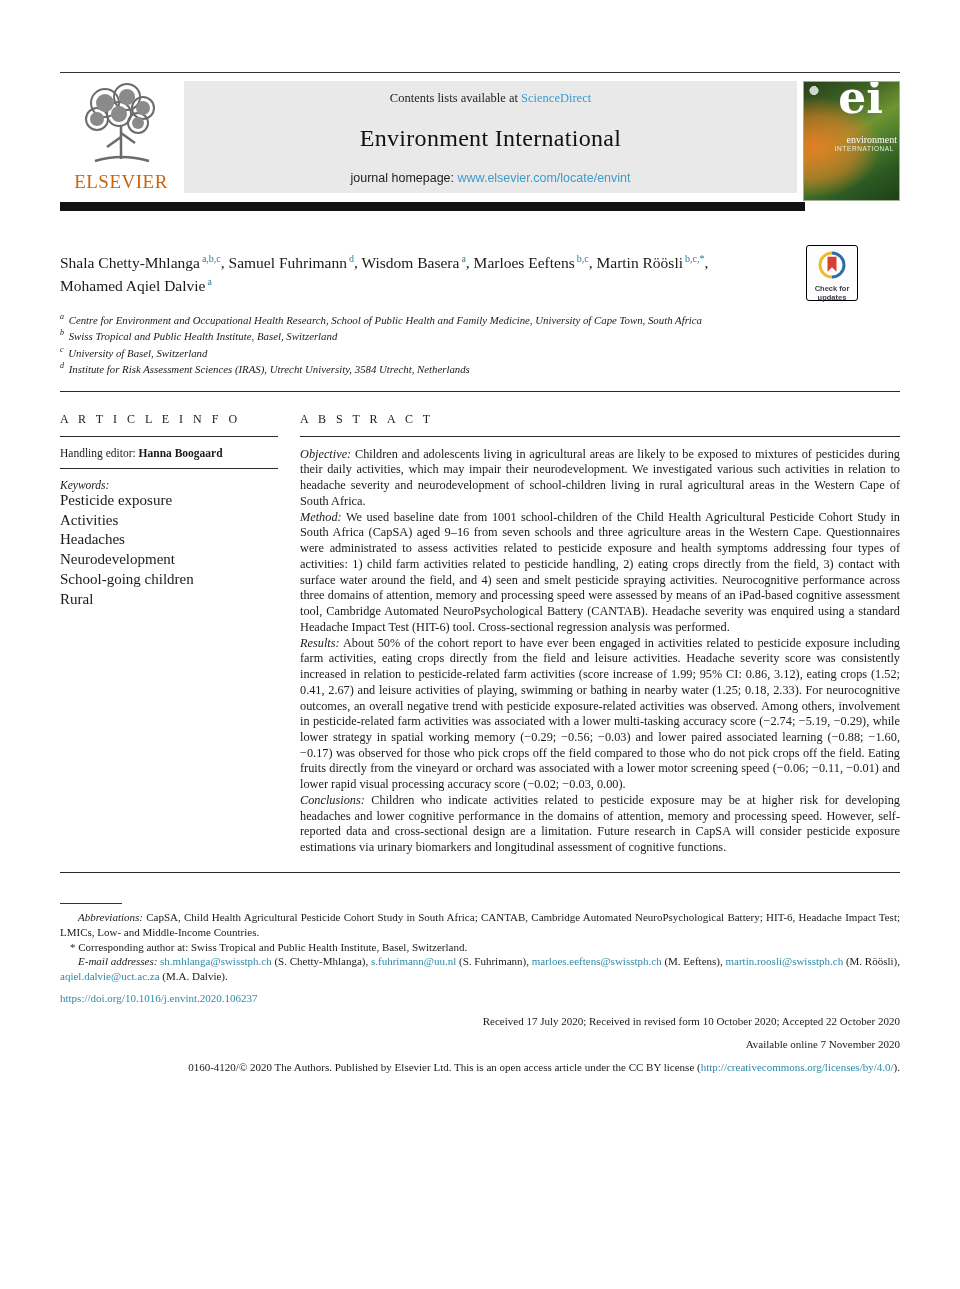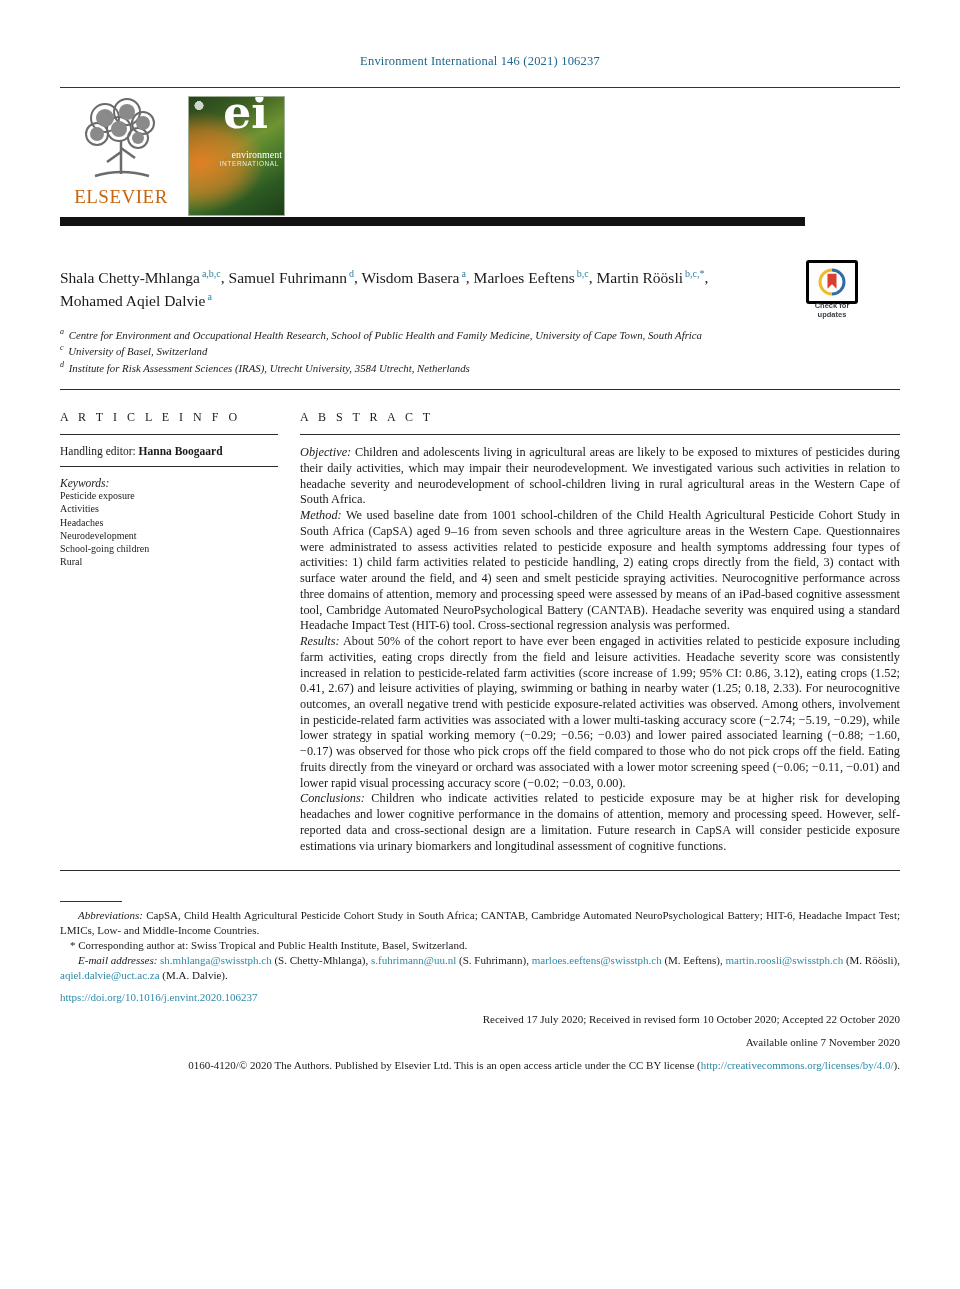"Environment International 146 (2021)" div.citation { html: <div>Environment International 146 (2021) 106237</div> -> none }
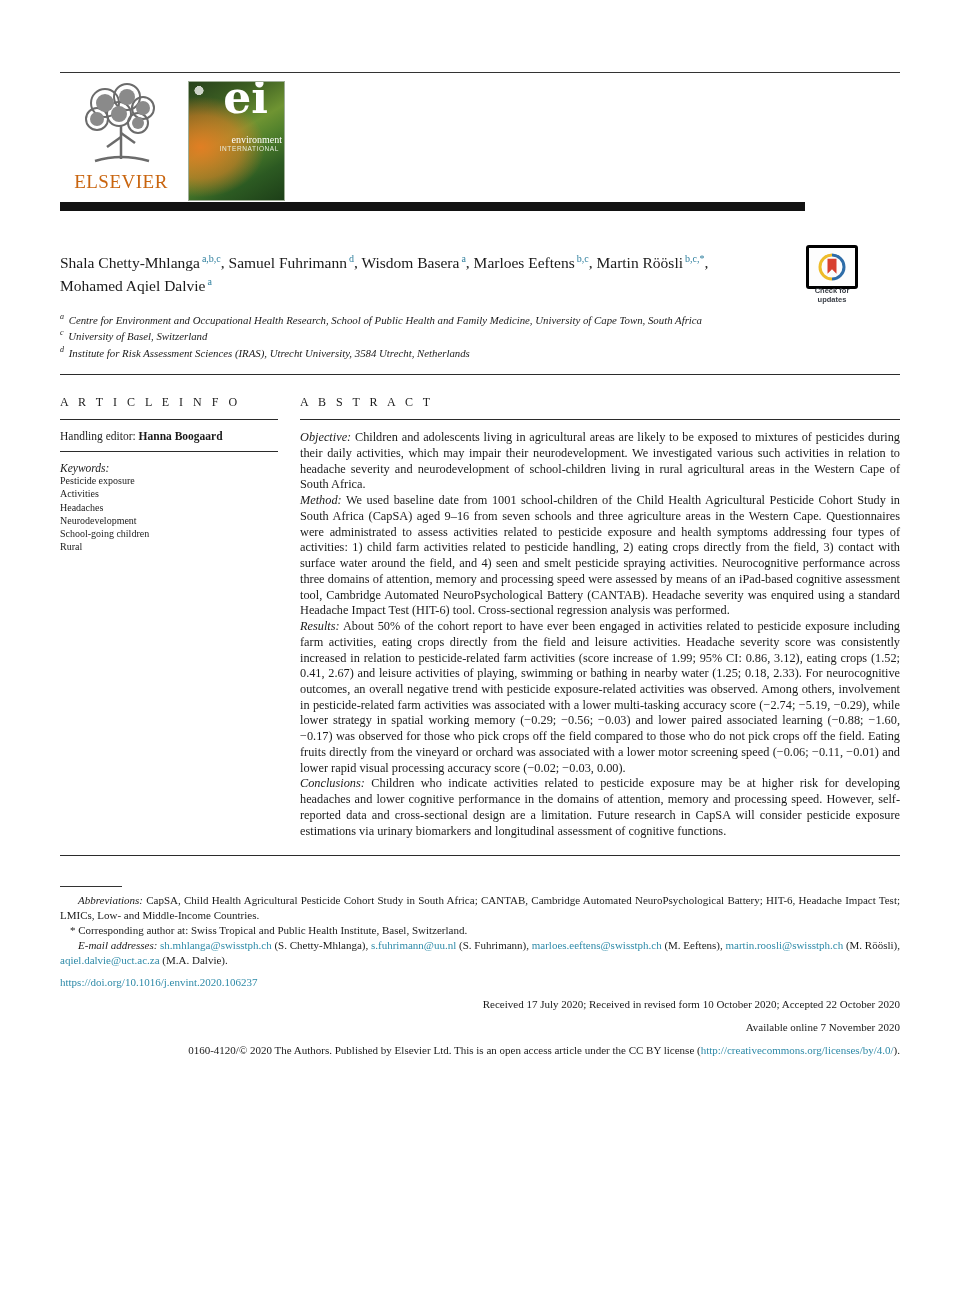"Contents lists available at" div.banner { html: none -> <div> <div><span>Contents lists available at </span><a>ScienceDirect</a></div> <div>Environment International</div> <div><span>journal homepage: </span><a>www.elsevier.com/locate/envint</a></div> </div> }
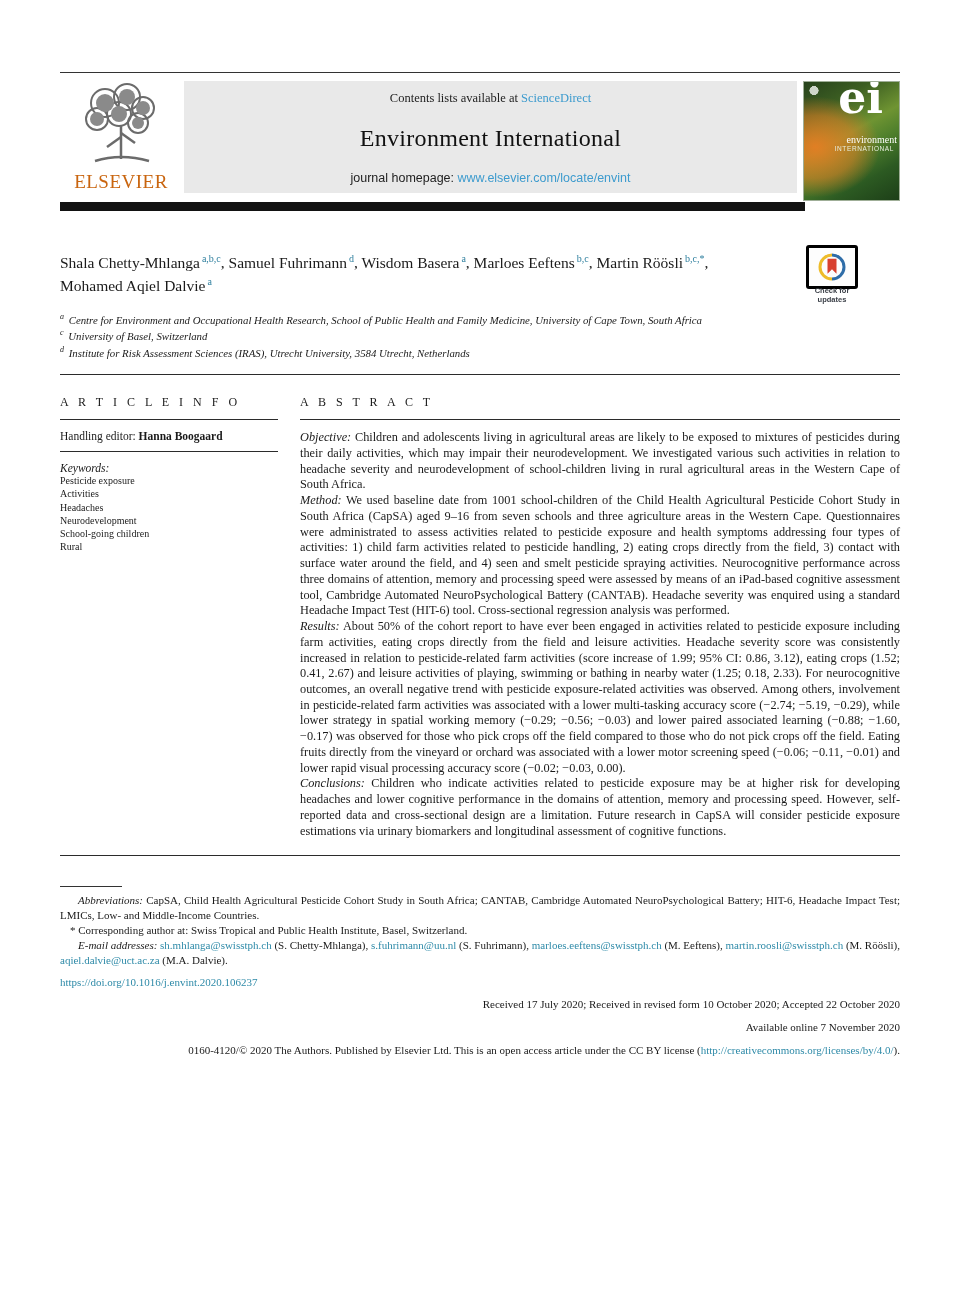"Check for" .check-badge { border: 3px solid #000000 -> 1px solid #000000; height: 44px -> 56px }
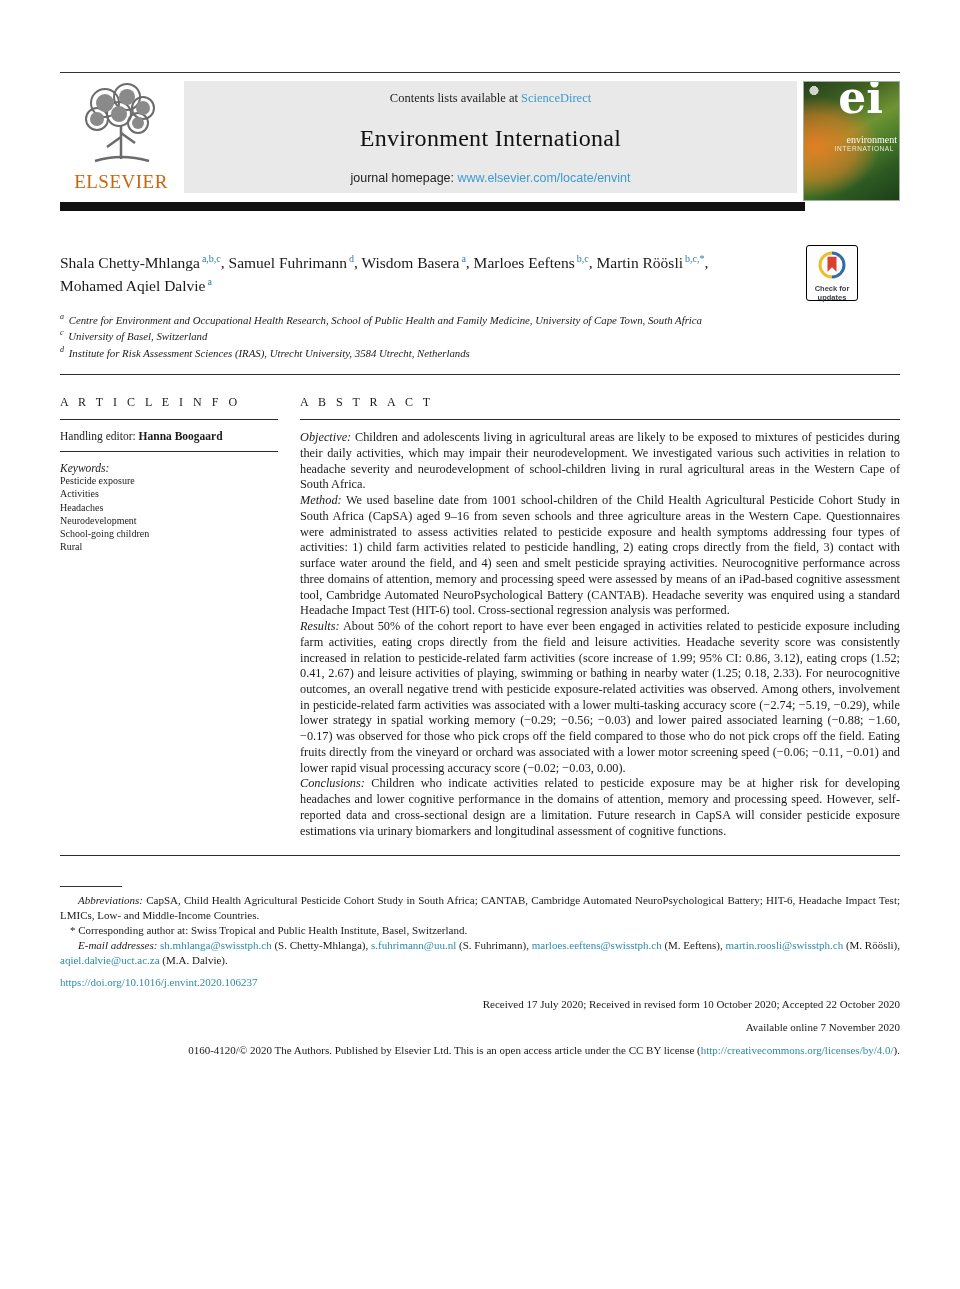"b Swiss Tropical and Public" div { html: none -> <div><sup>b</sup> Swiss Tropical and Public Health Institute, Basel, Switzerland</div> }
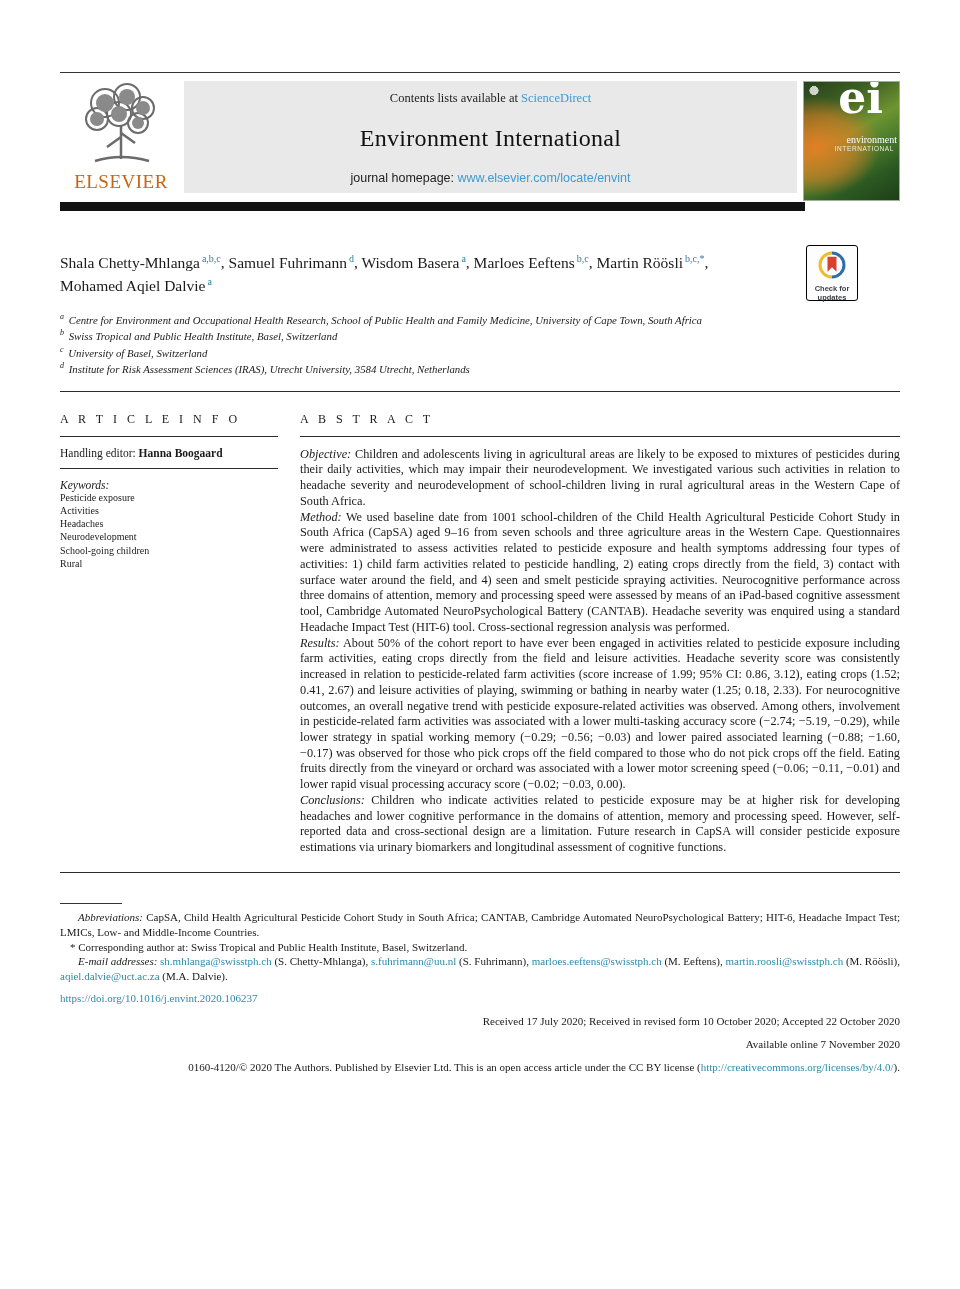"Pesticide exposure" .kw-item { font-size: 10px -> 15px }
